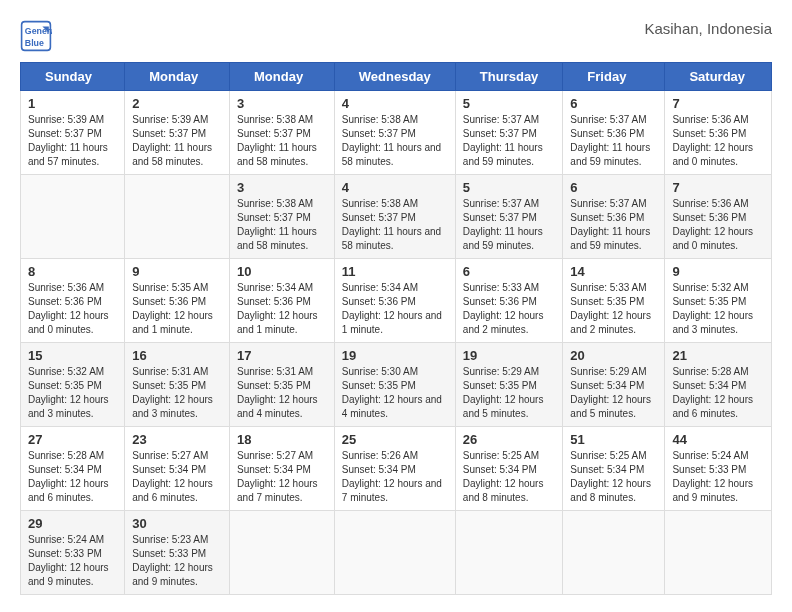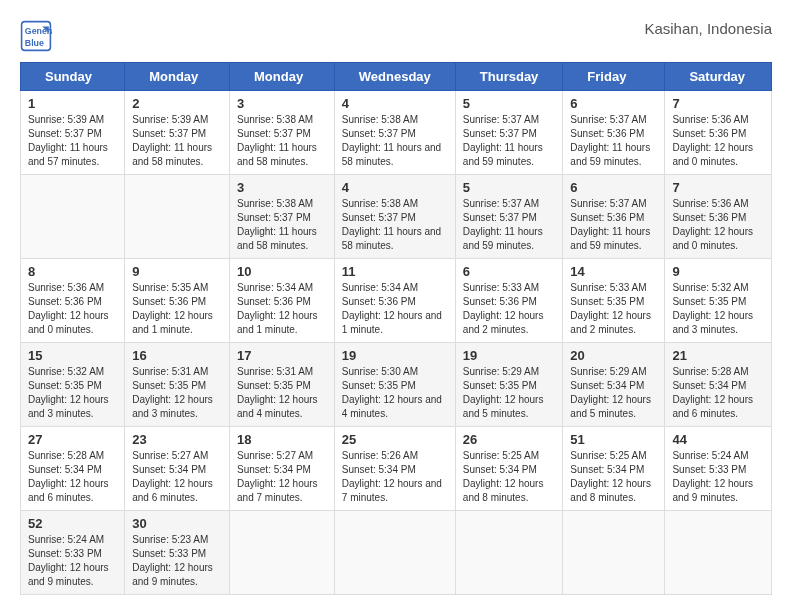"52" span.day-num { text: 52 -> 29 }
